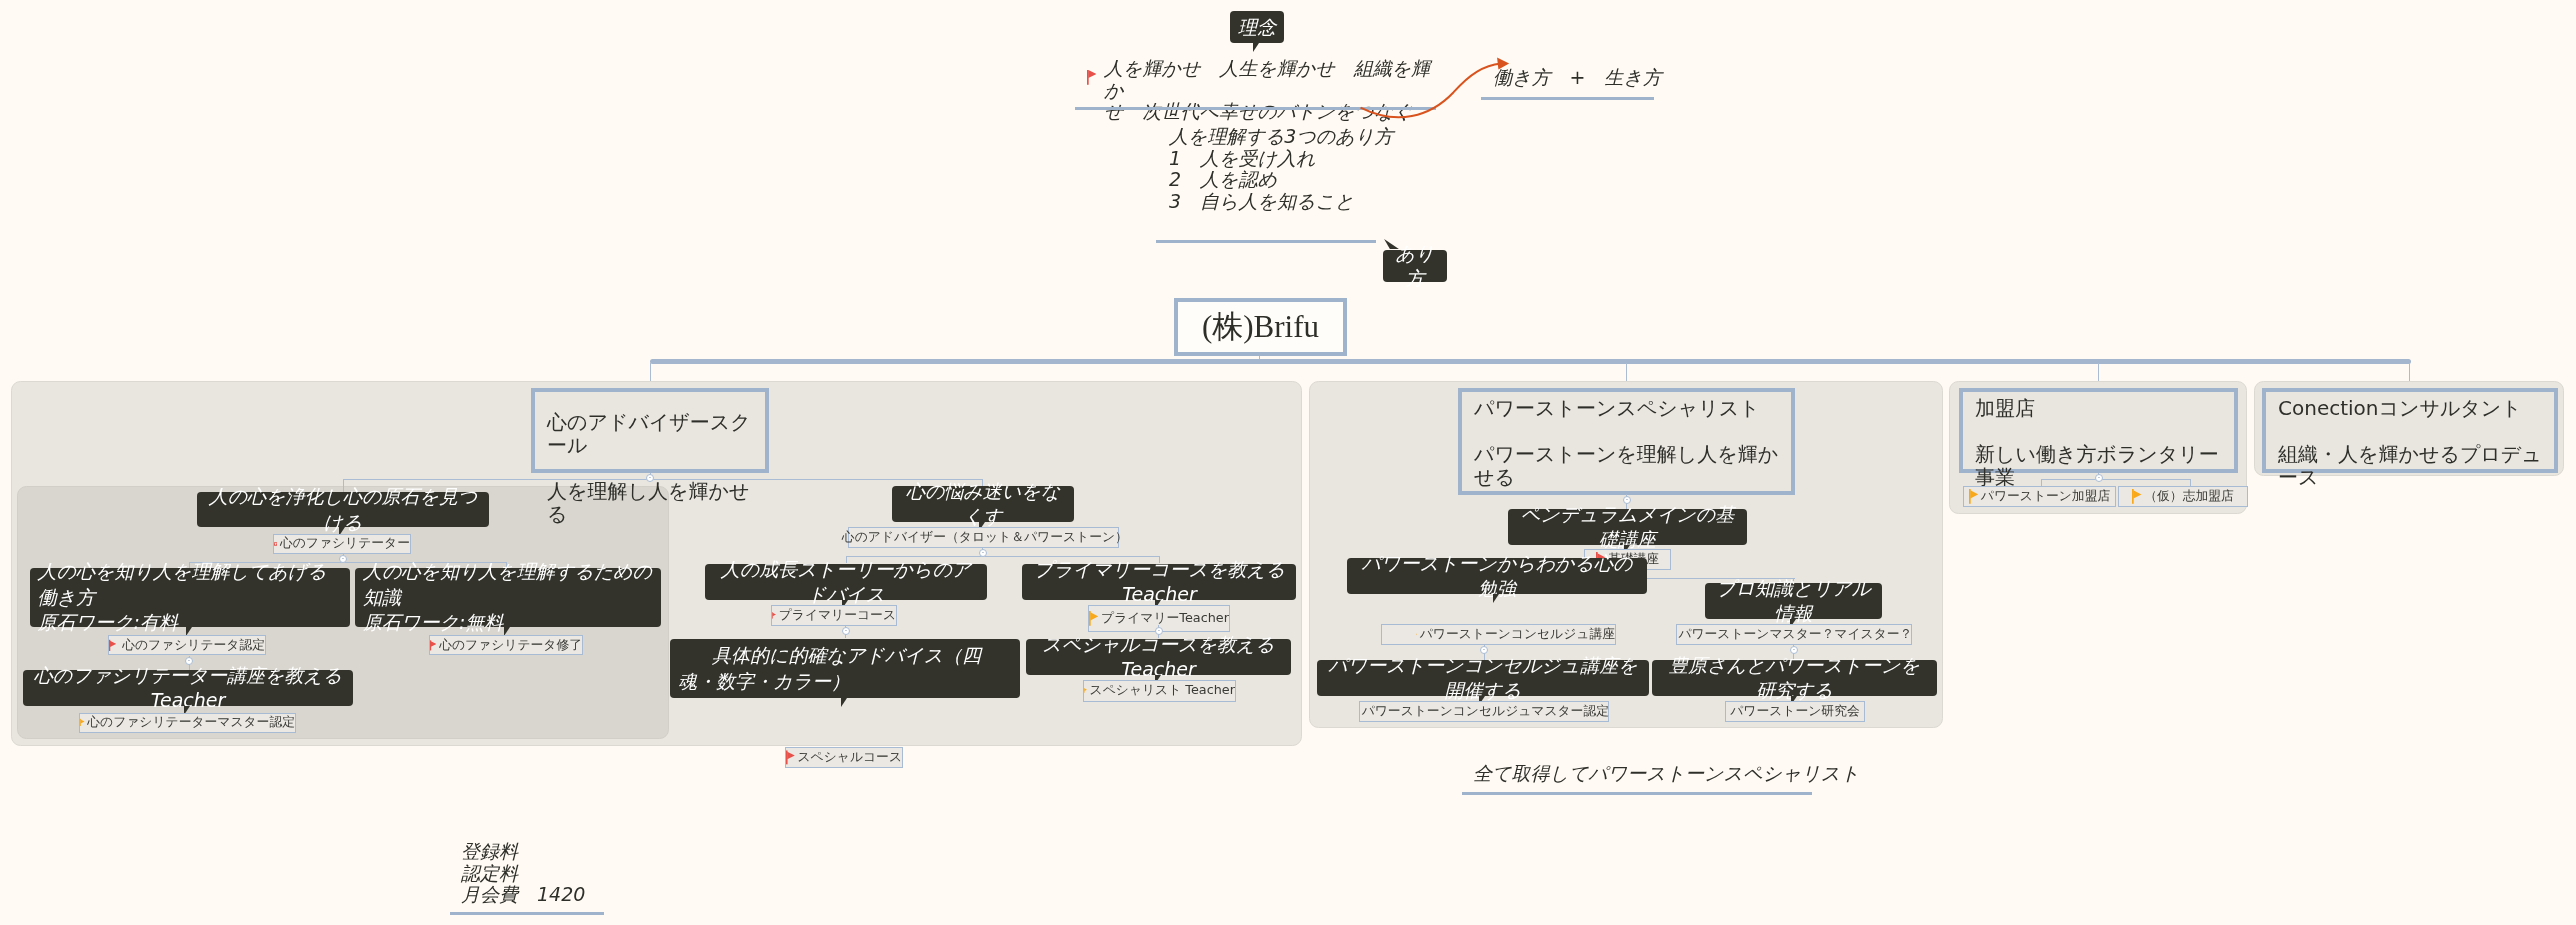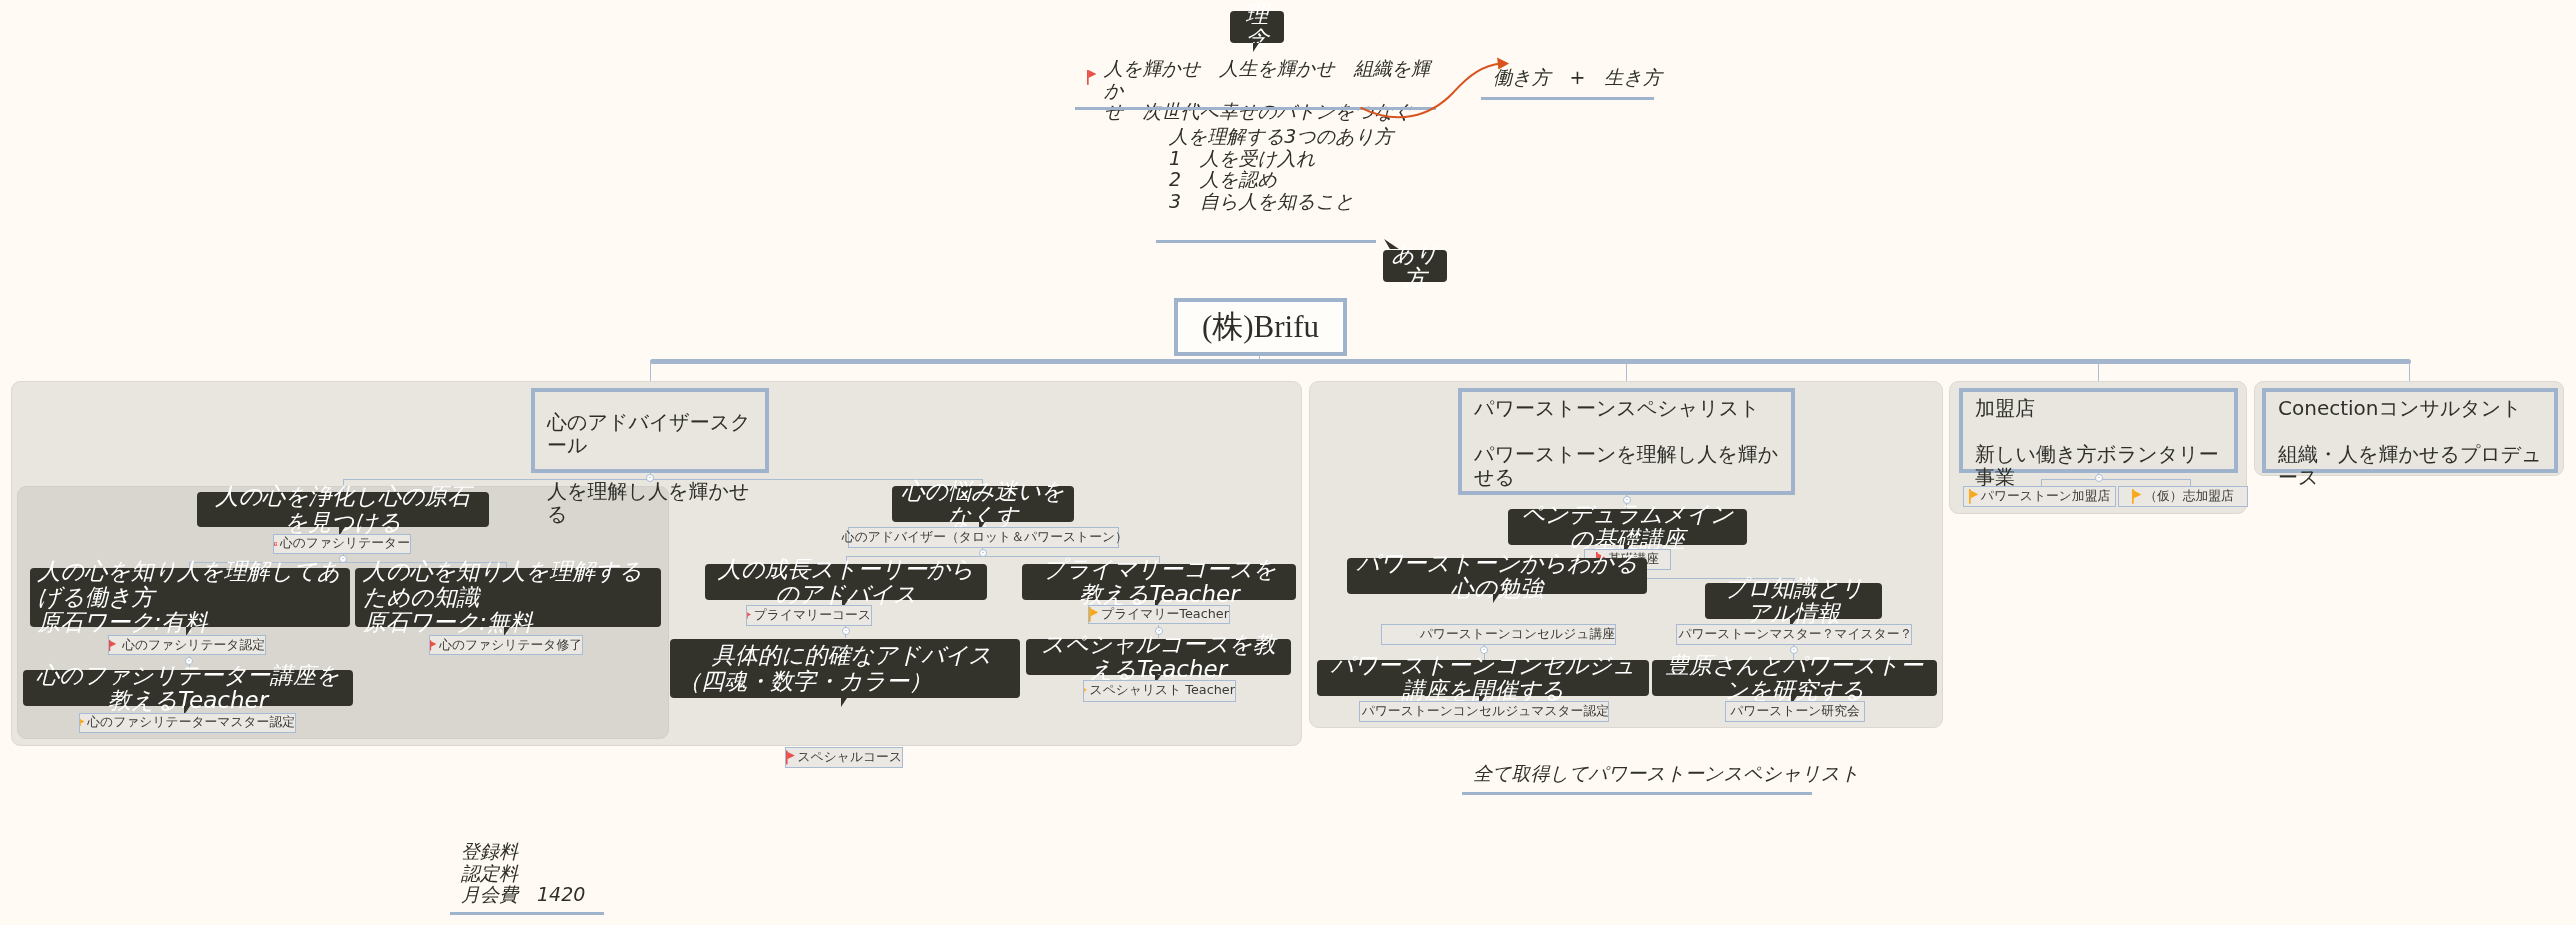"理念" .callout { font-size: 23px -> 19px }
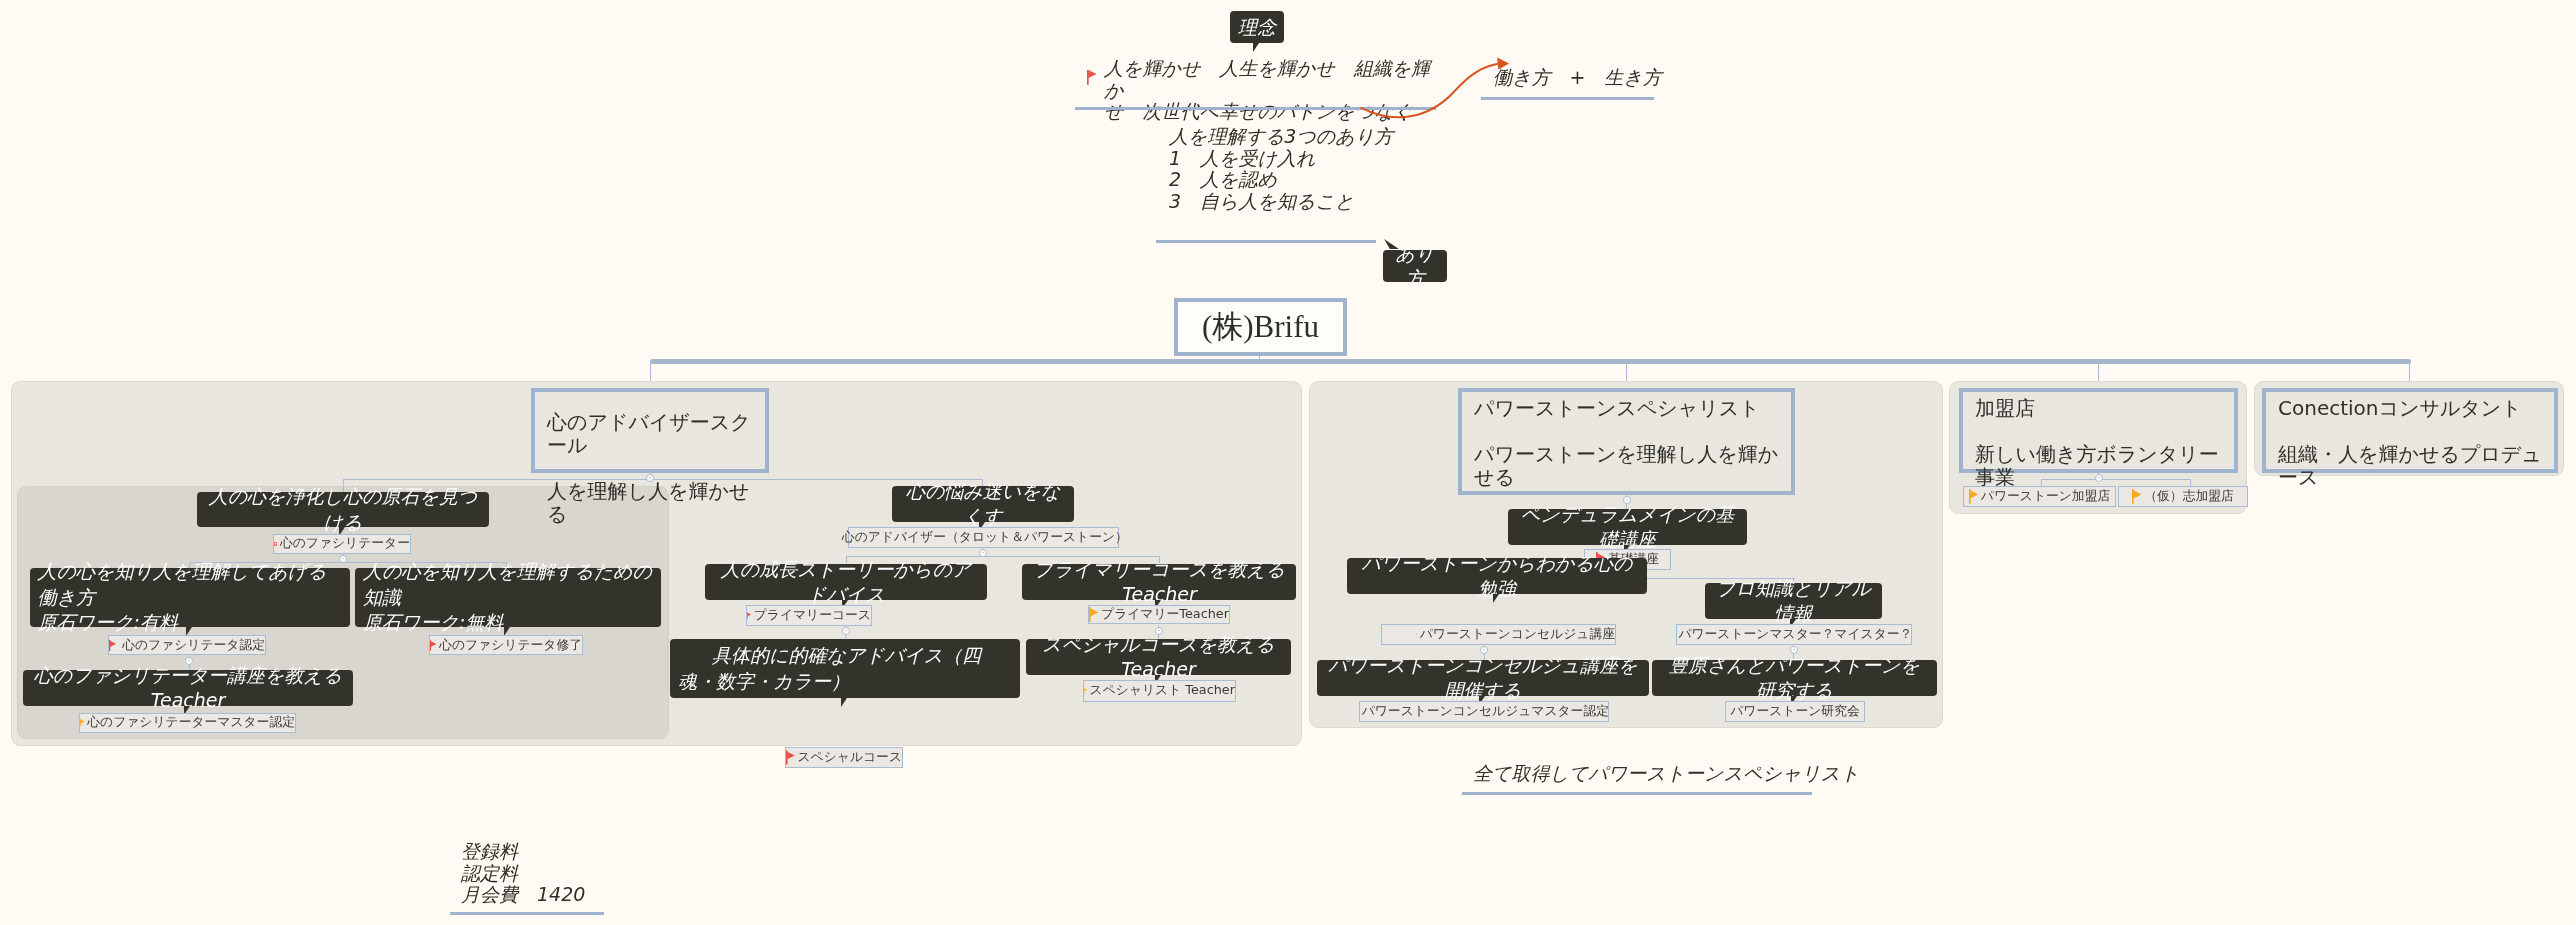"プライマリーコース" div.label { left: 746px -> 771px }
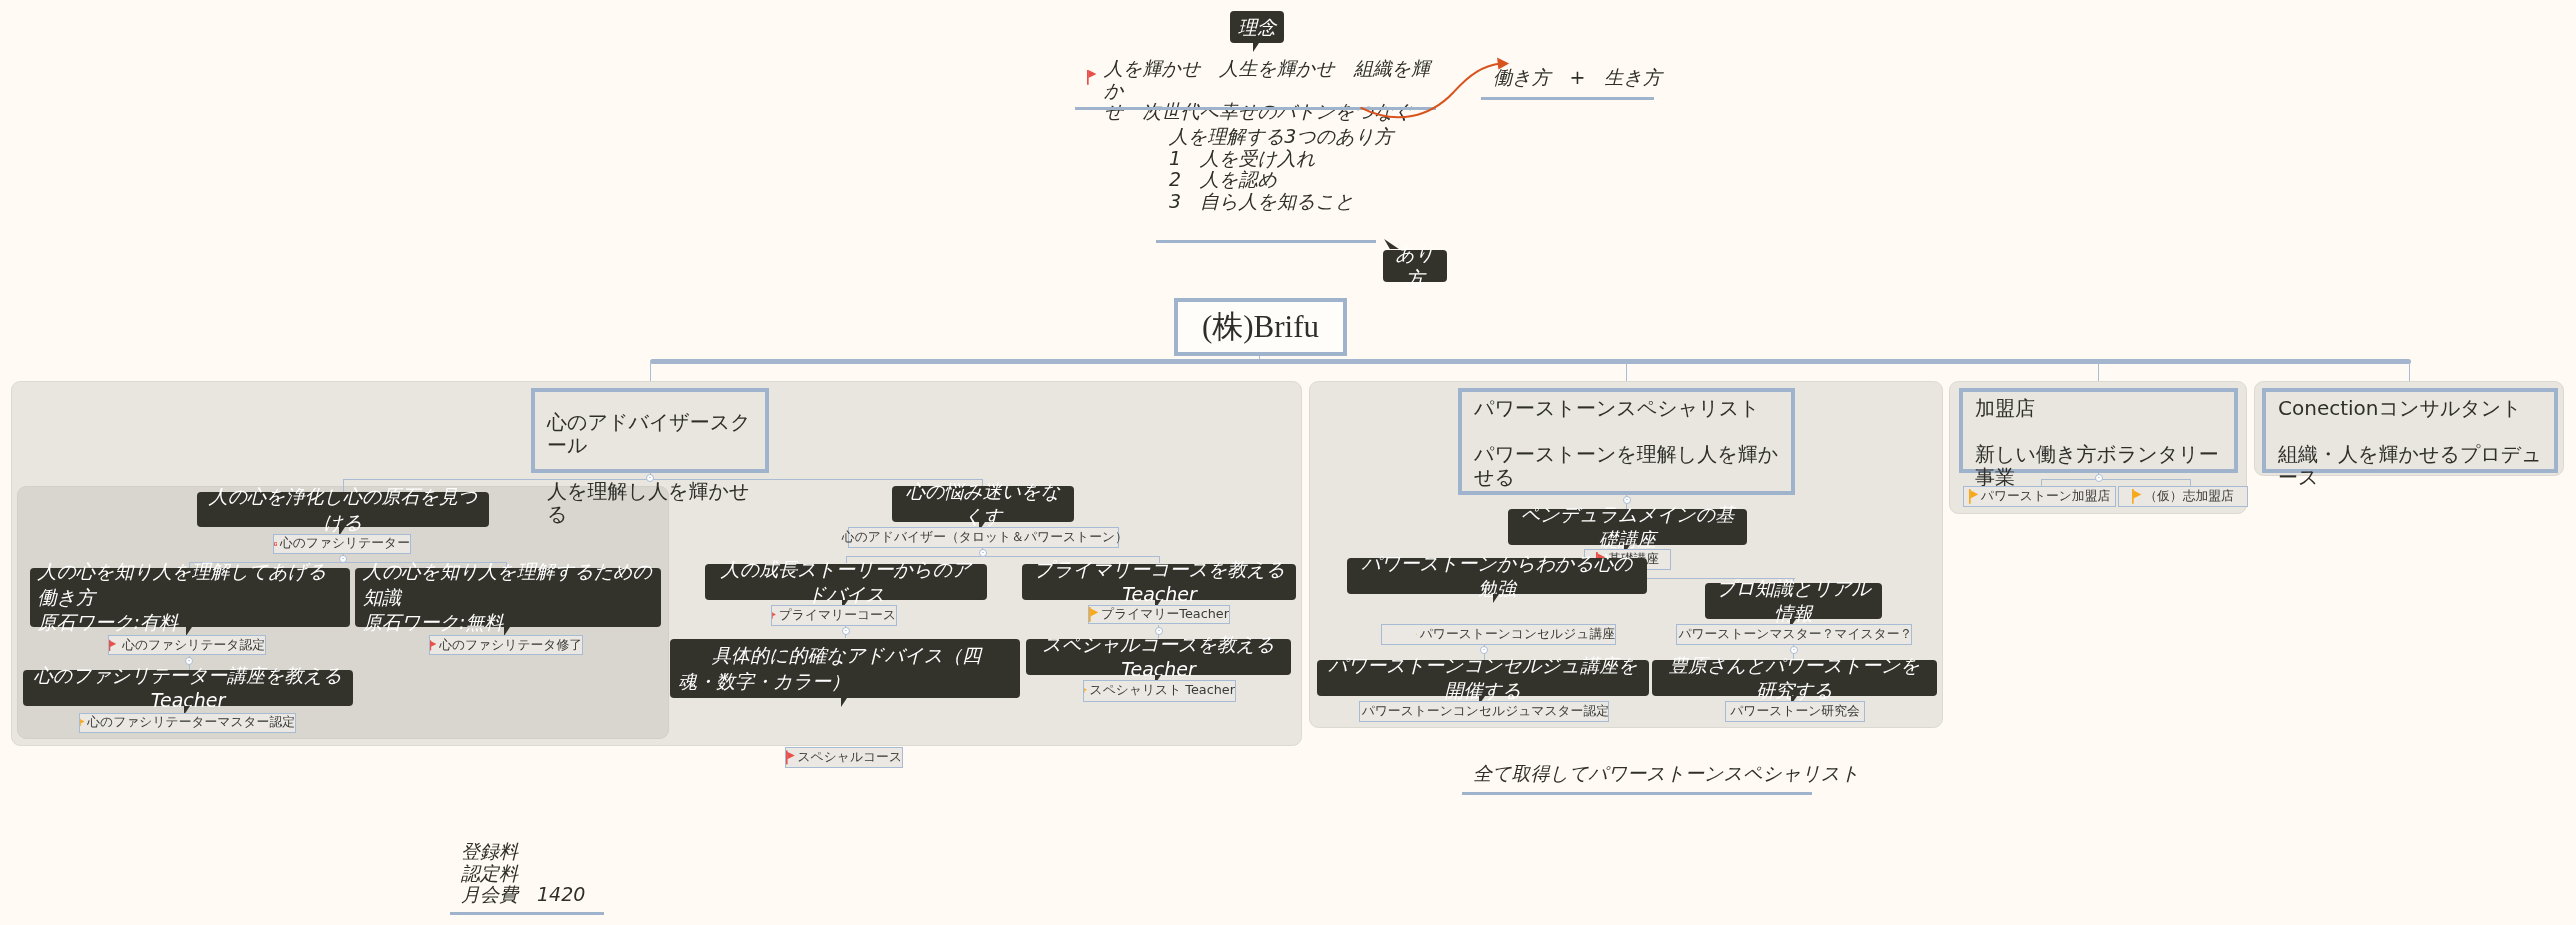"プライマリーTeacher" div.label { height: 19px -> 27px }
